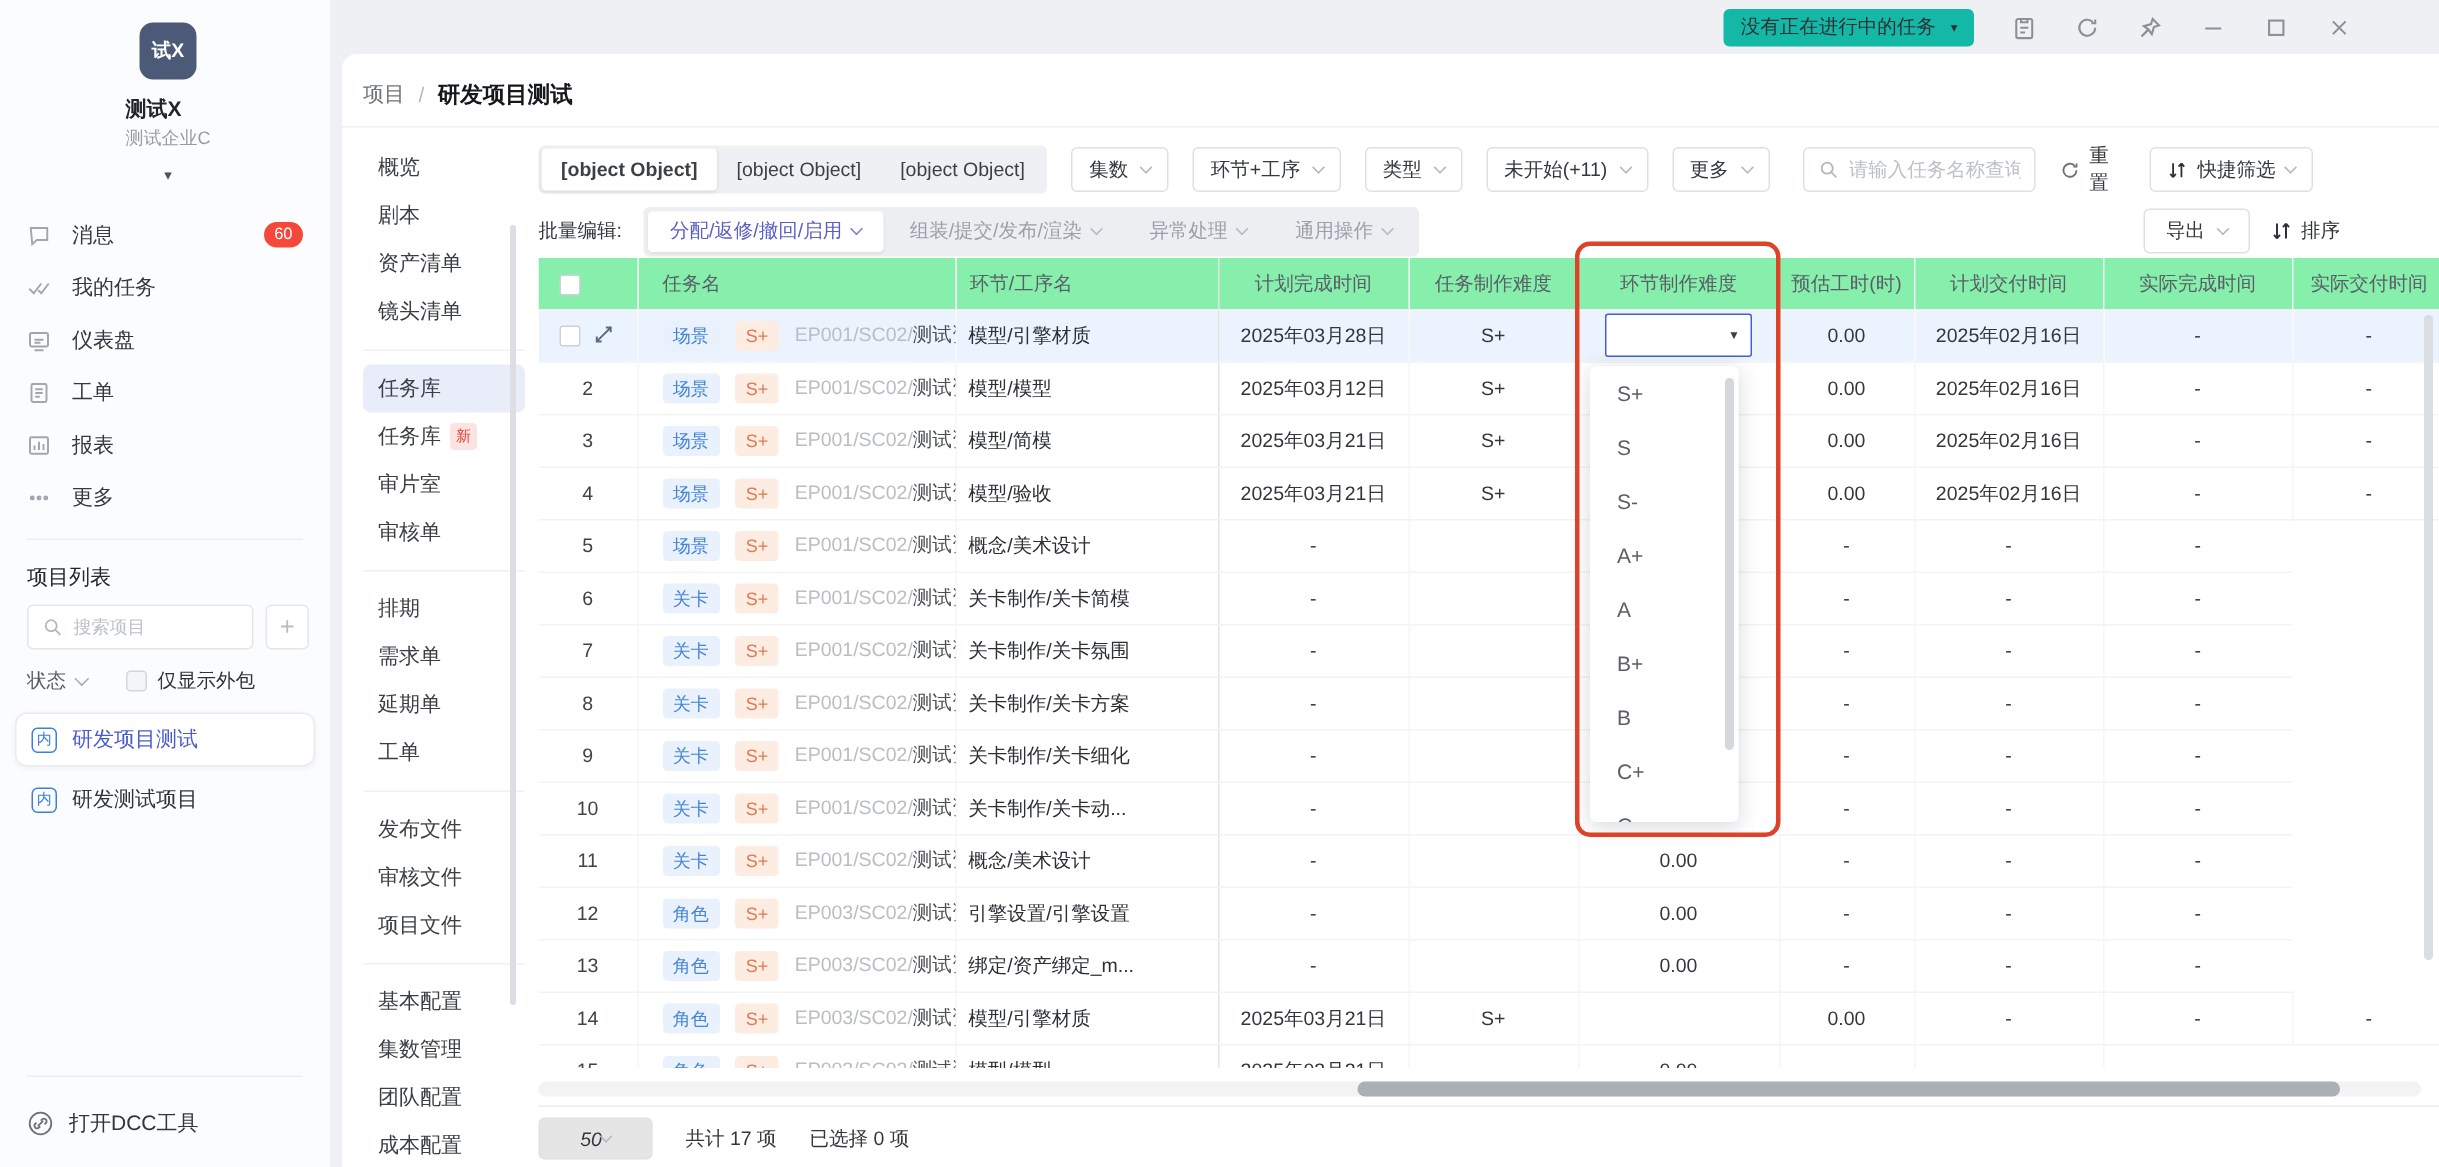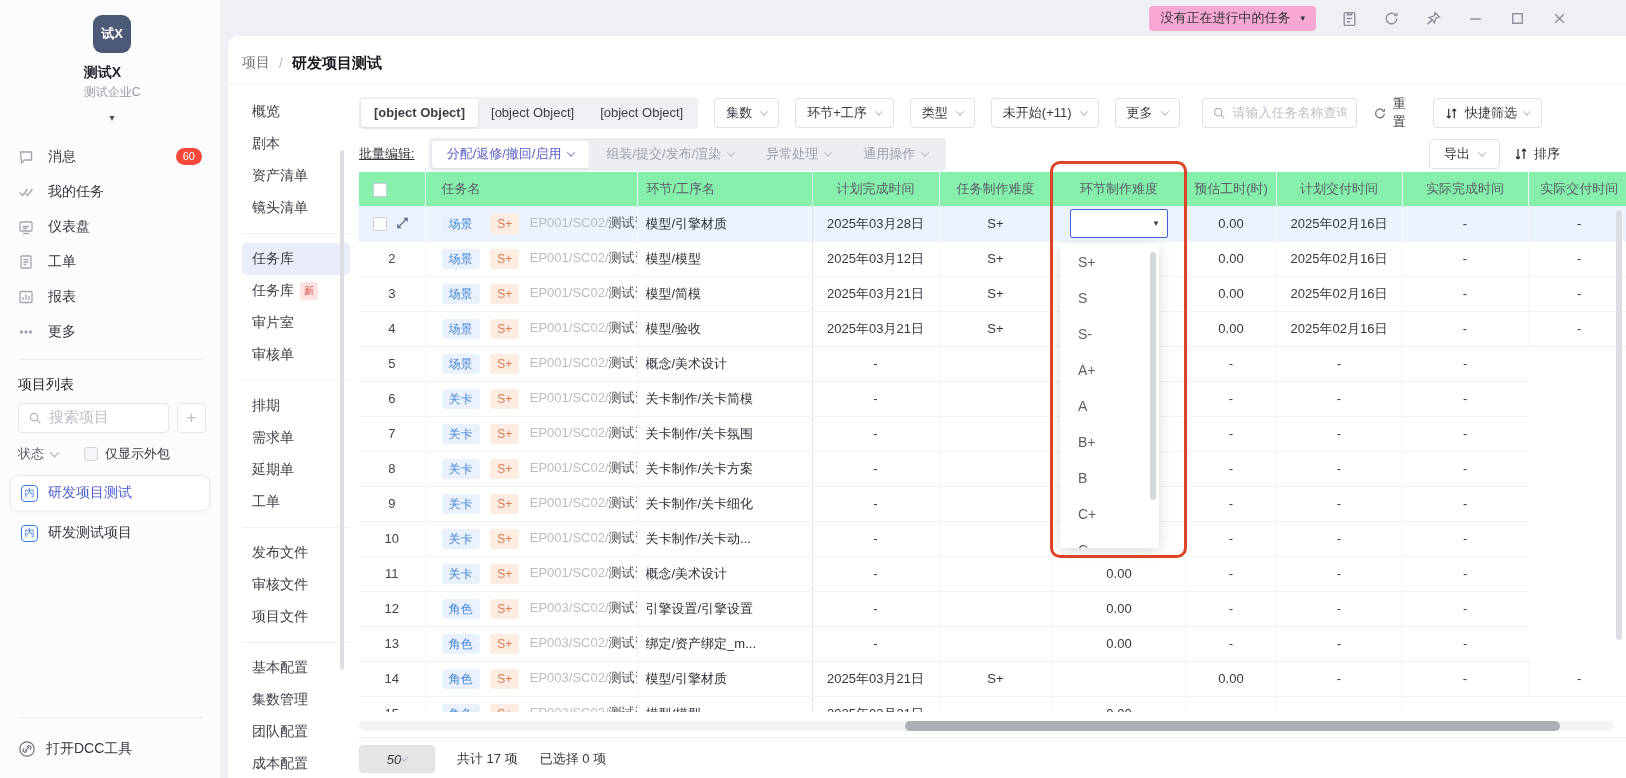"没有正在进行中的任务" .status-pill { background: #f9a8d4 -> #14b8a6 }
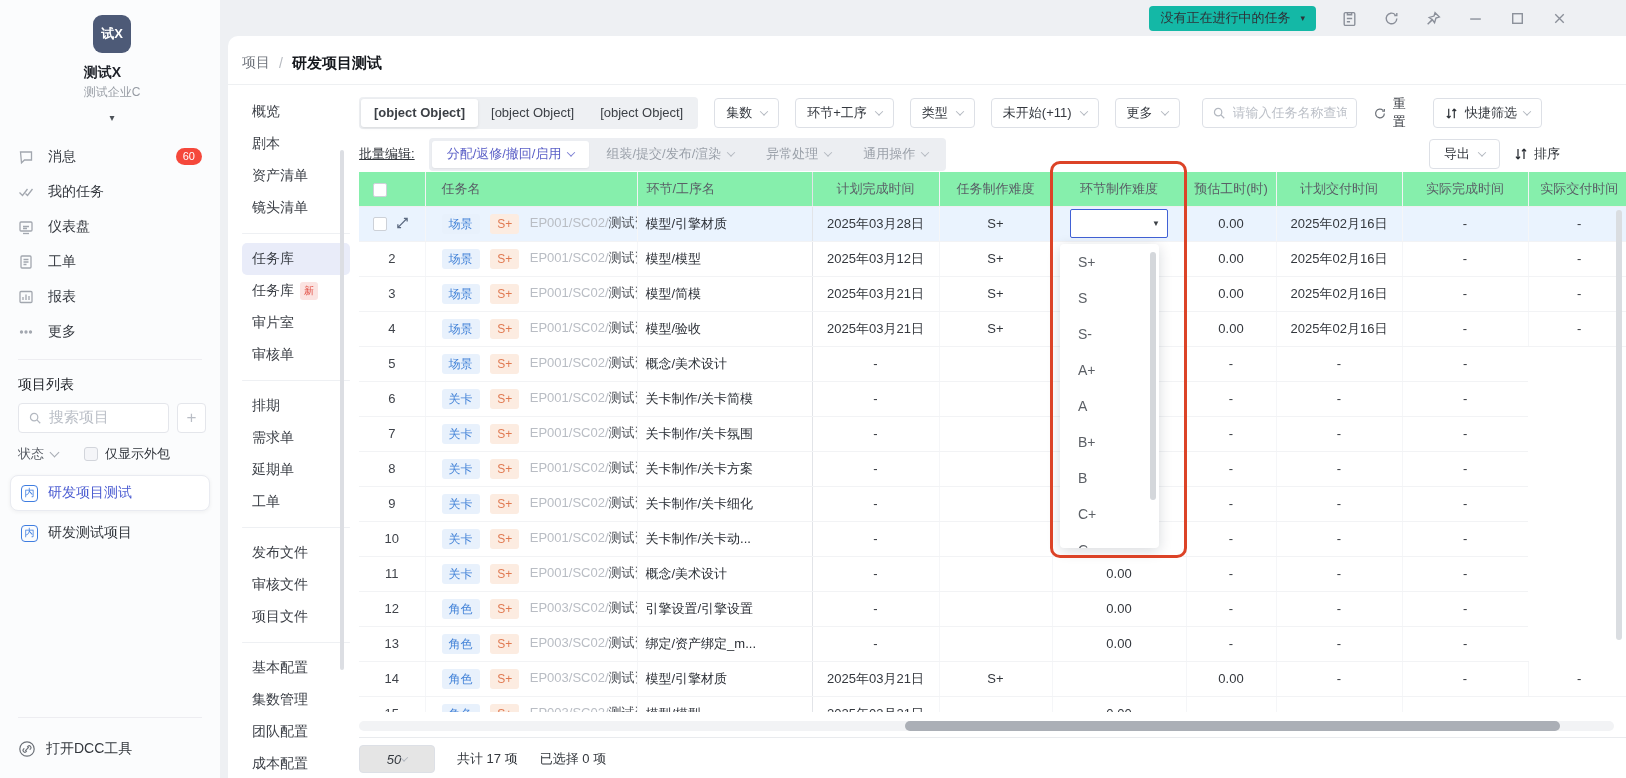"批量编辑:" .batch-label { text-decoration: underline -> none }
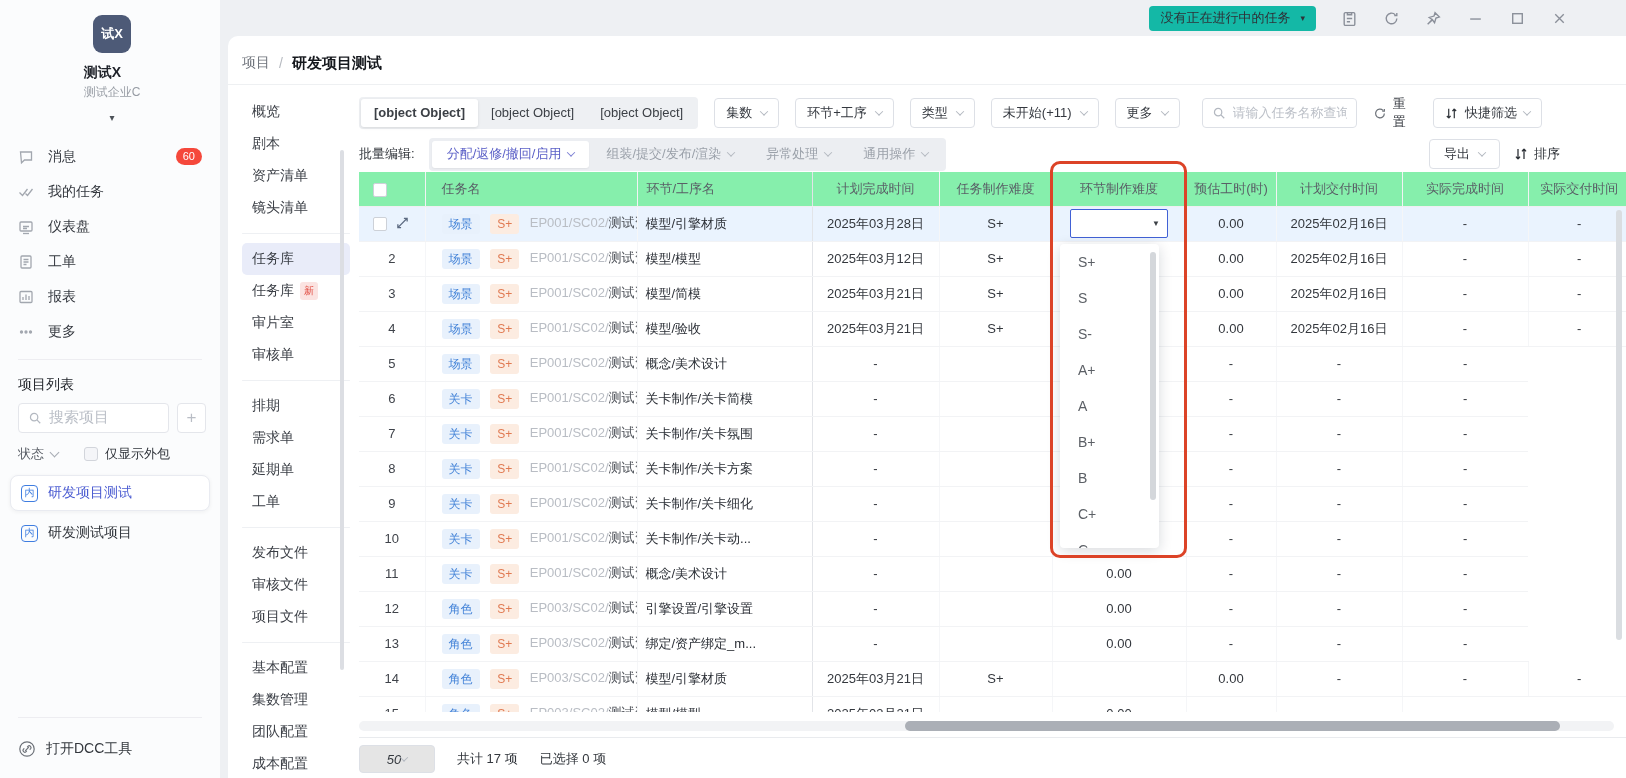"搜索项目" .search-box input { font-family: Liberation Mono, monospace -> Liberation Sans, sans-serif; font-size: 15px -> 12px }
